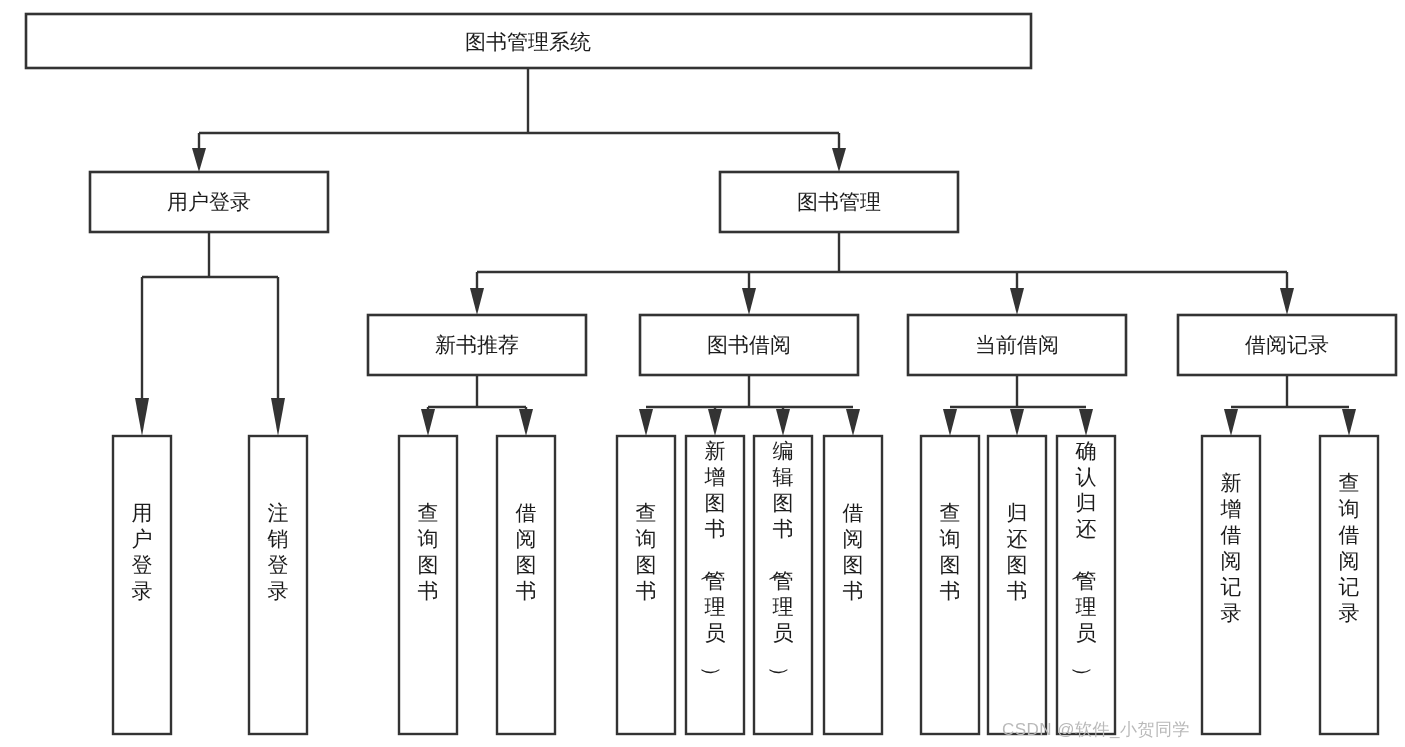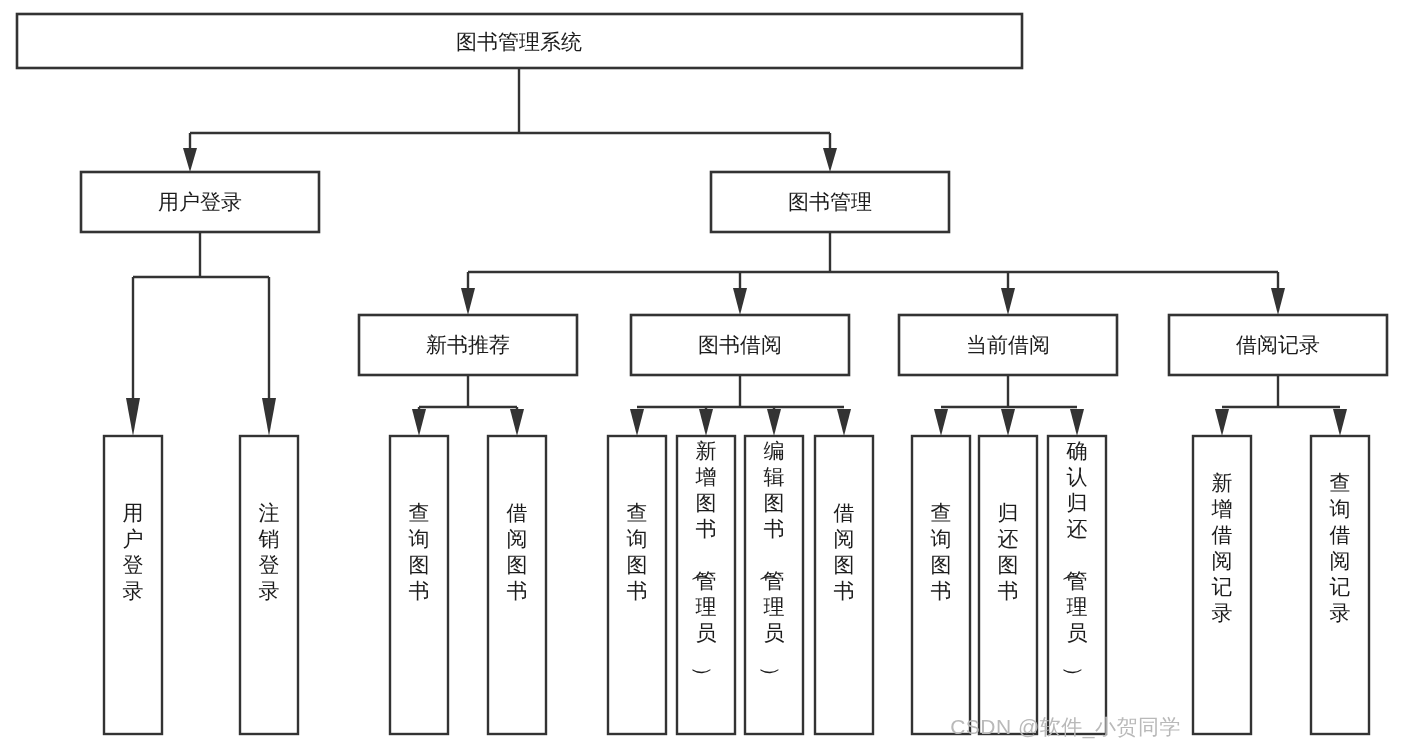"图书管理系统" #diagram-root { left: 0 -> 9px }
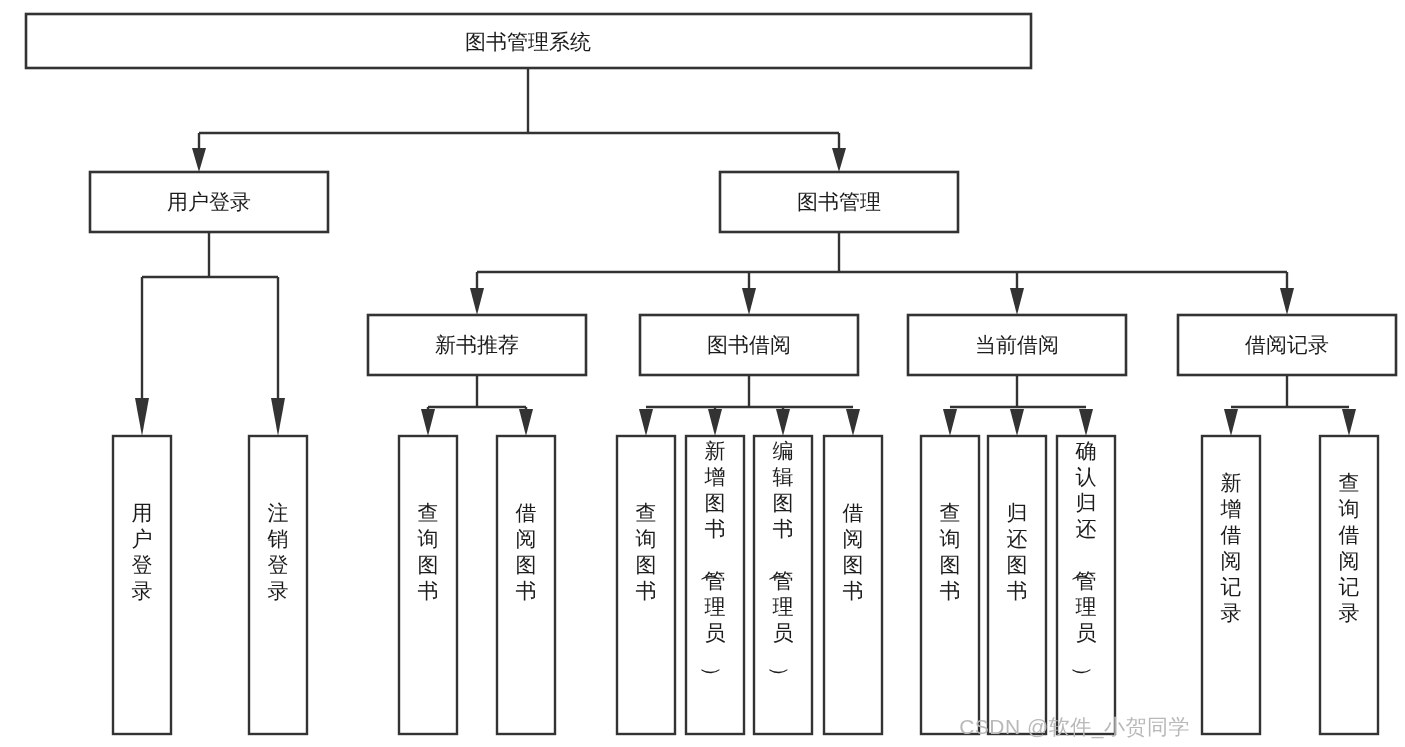"CSDN @软件_小贺同学" .watermark { font-size: 21px -> 17px }
